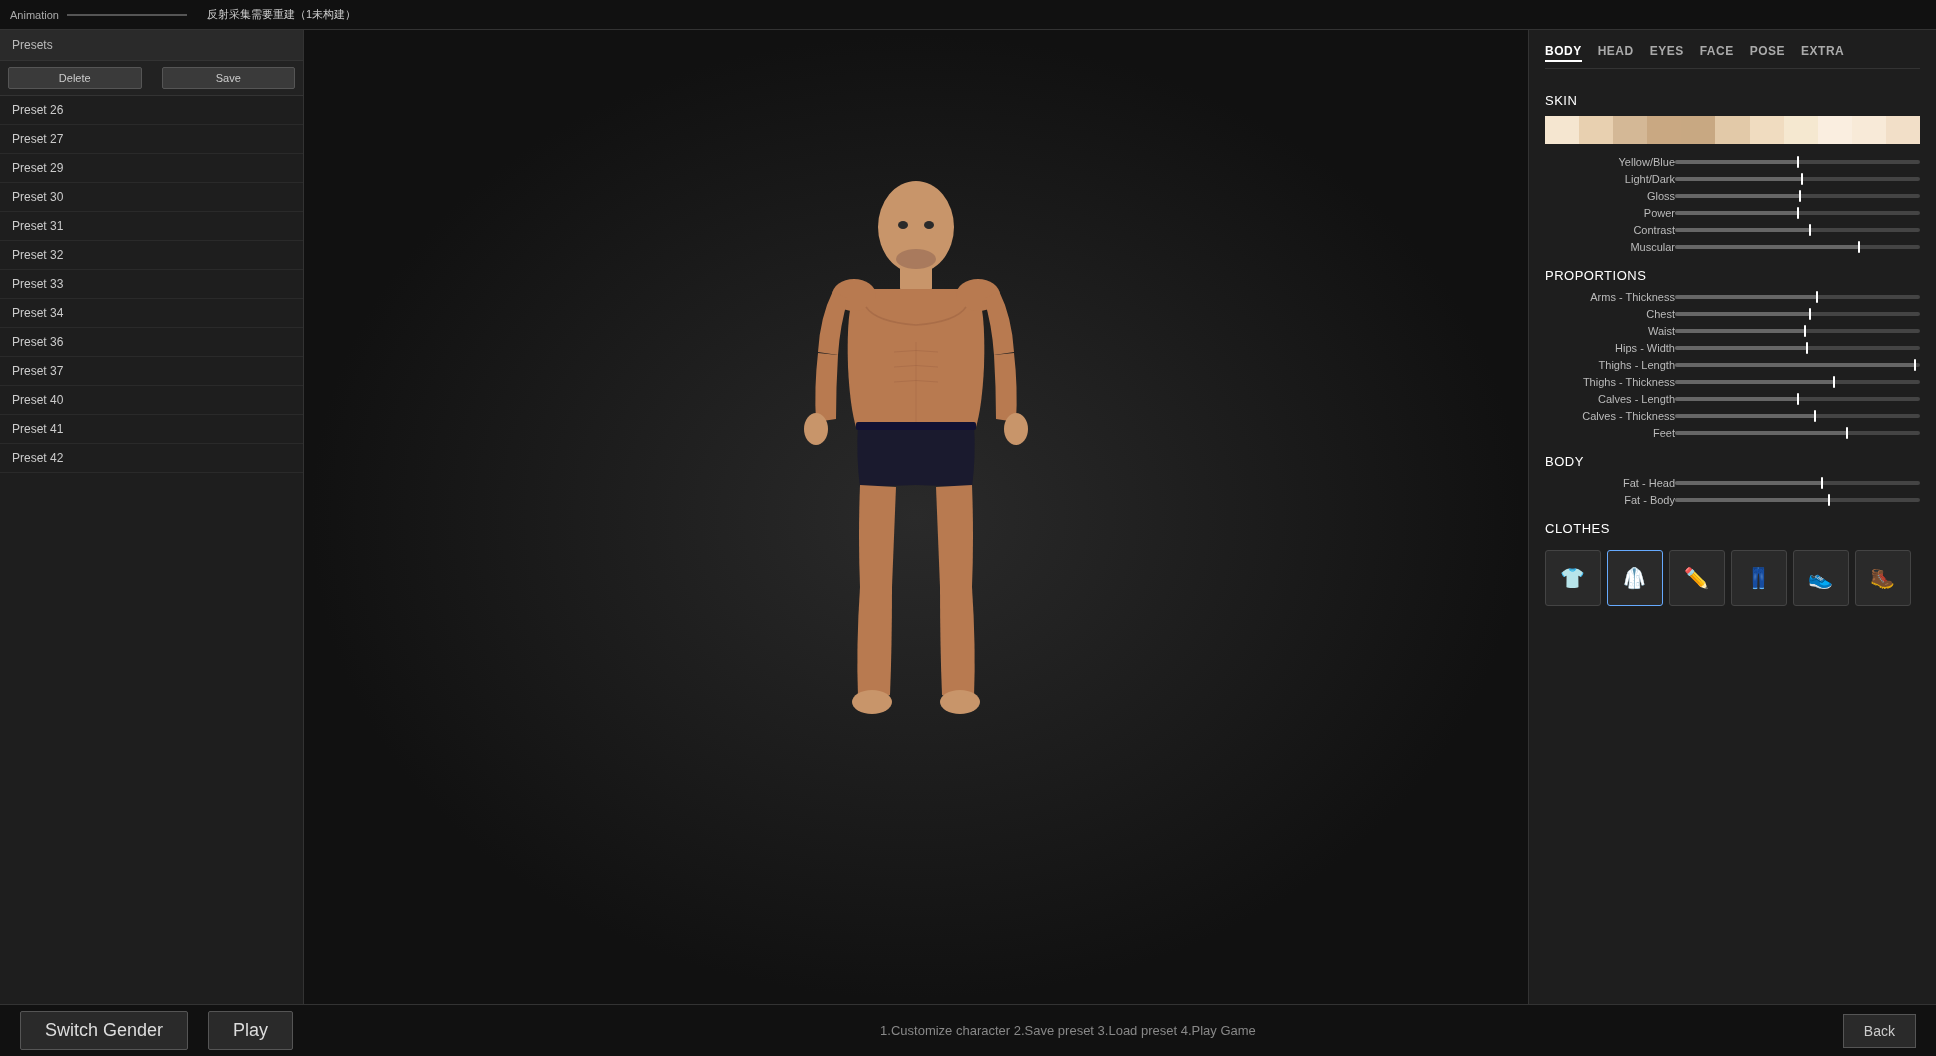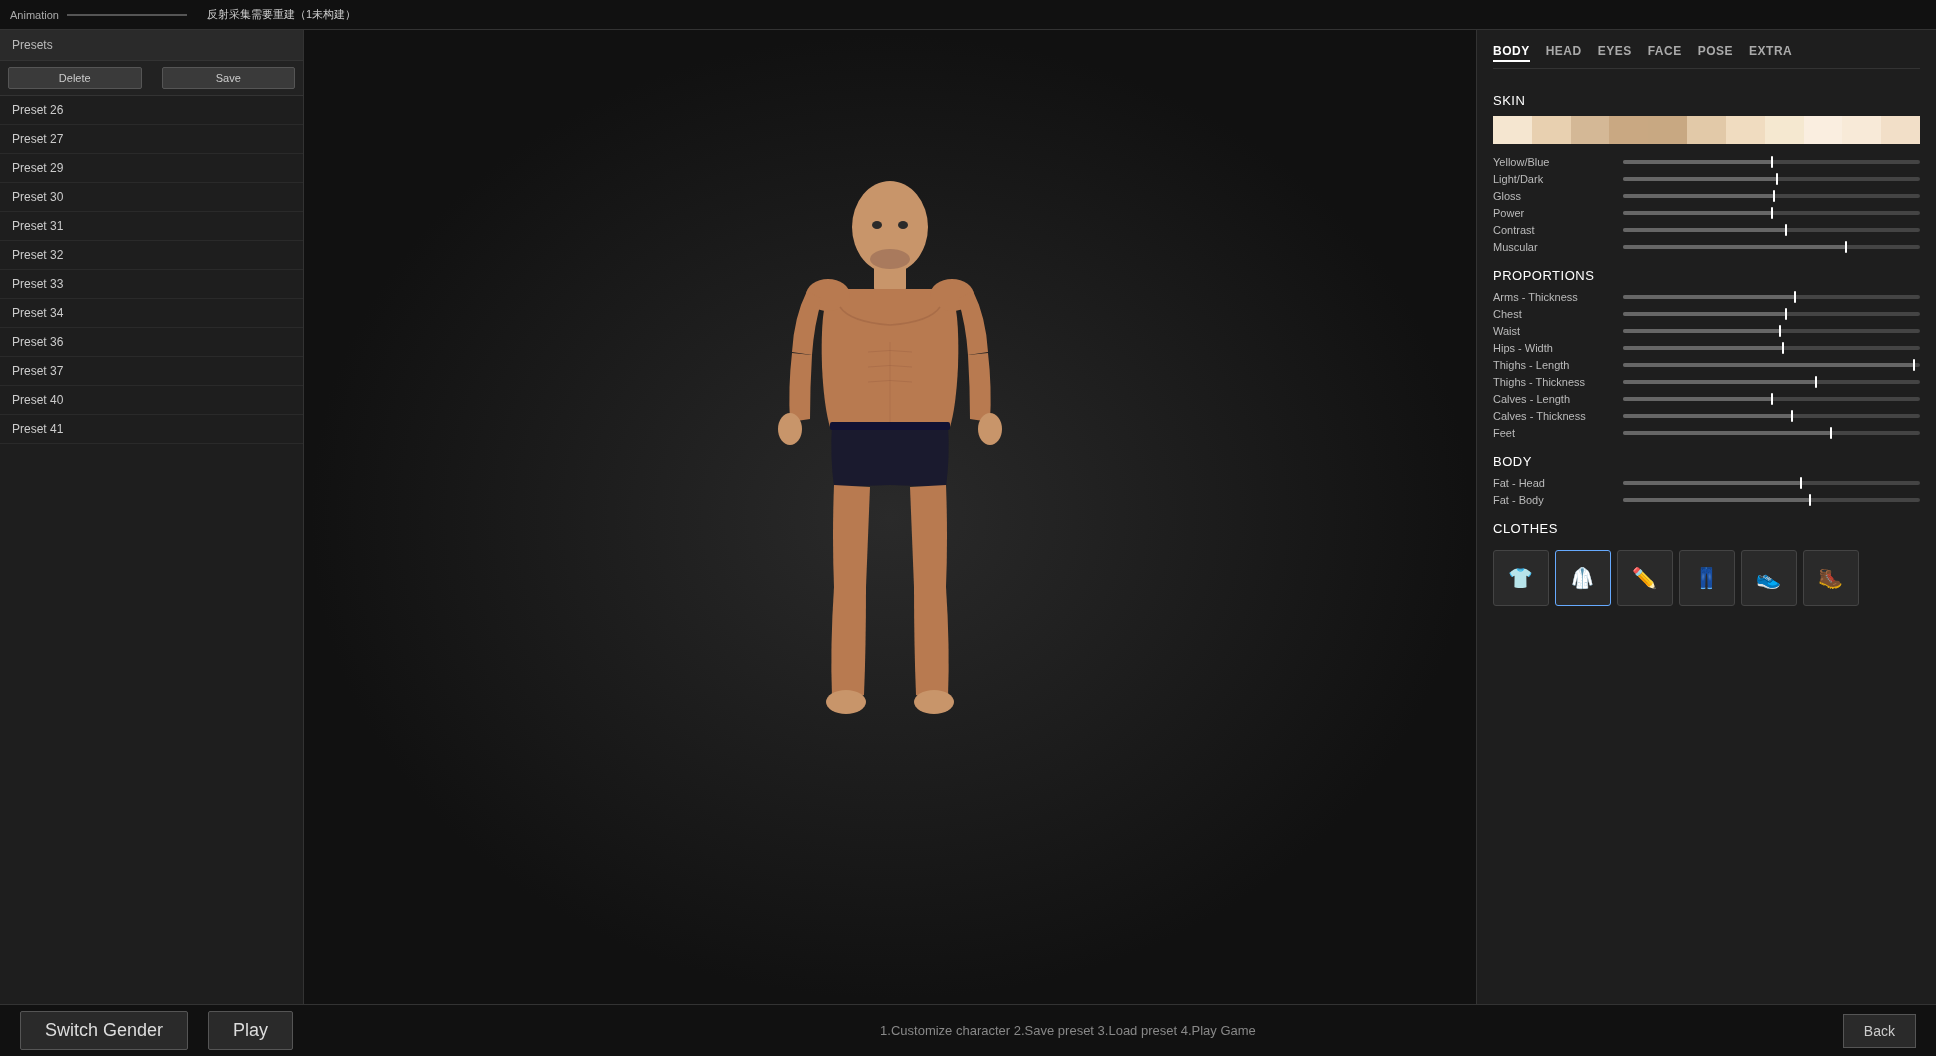"BODY" .right-panel { width: 460px -> 408px }
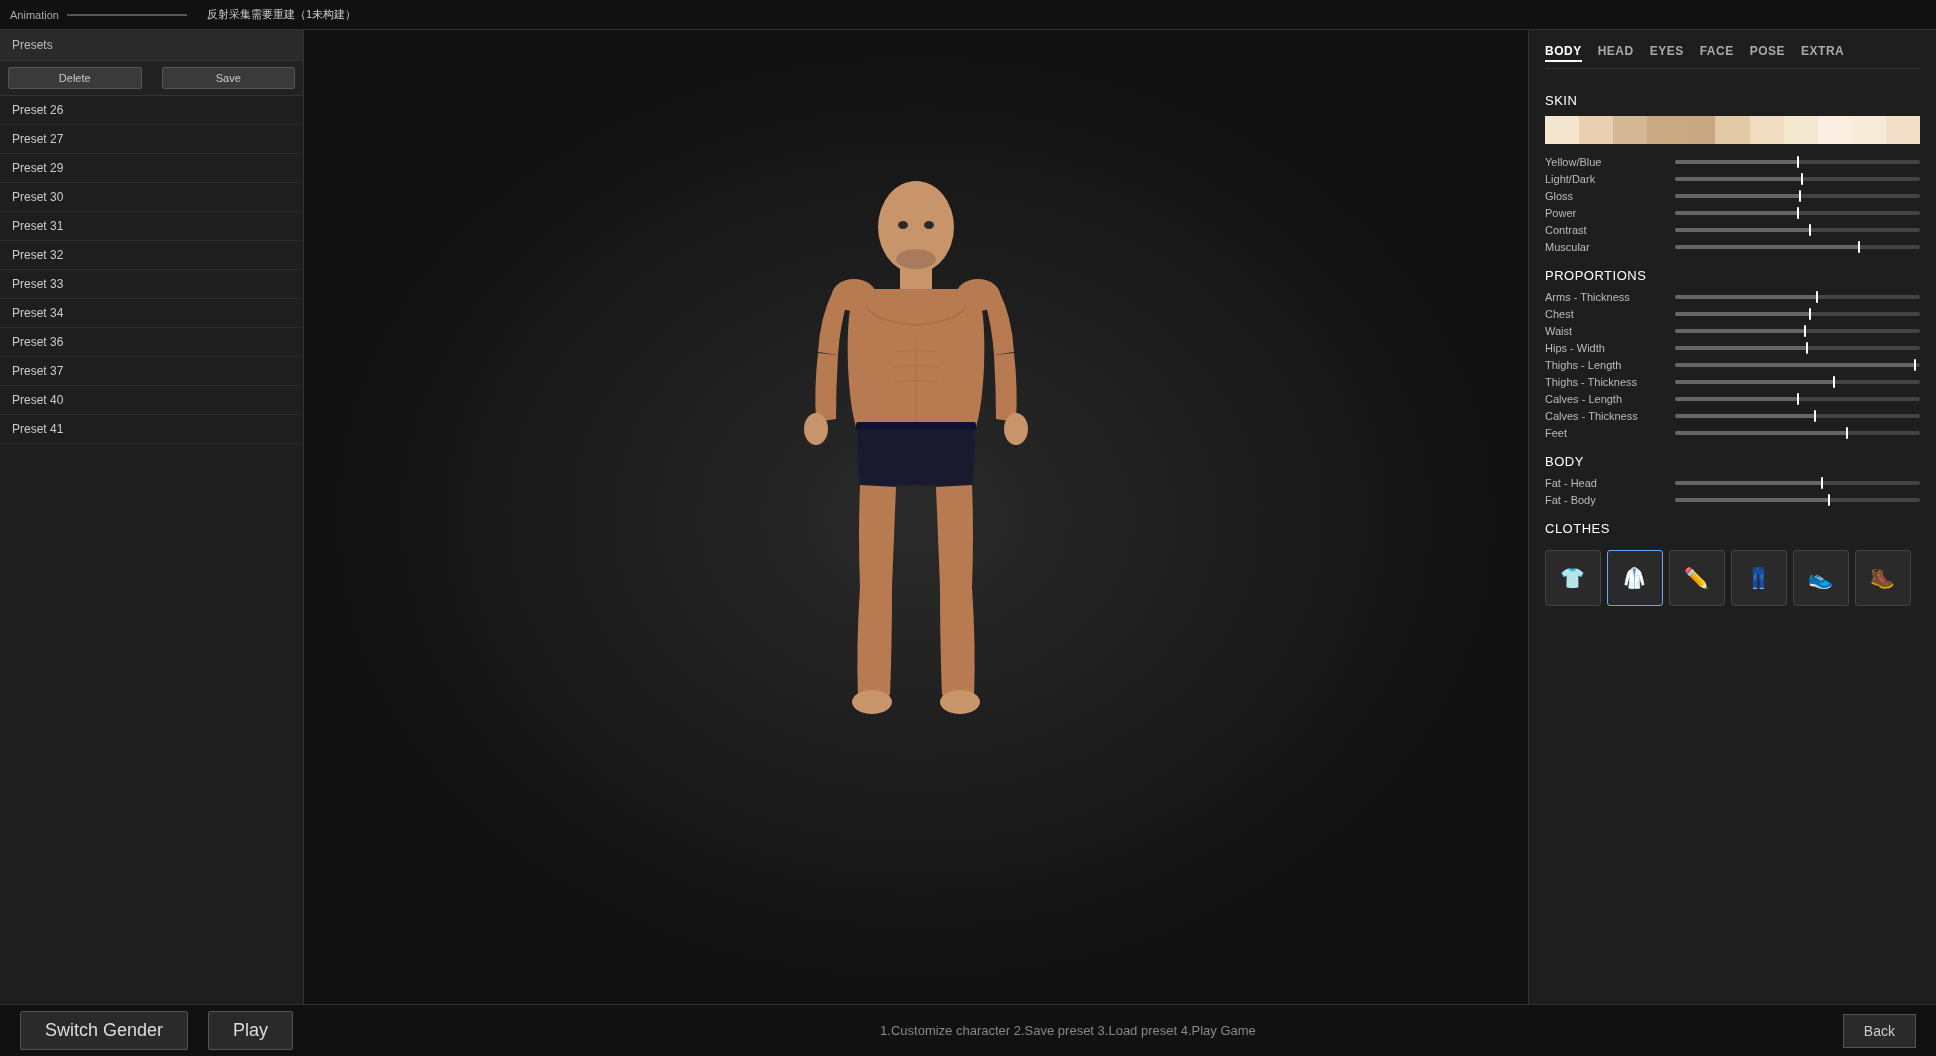"Yellow/Blue" .slider-label { text-align: none -> right }
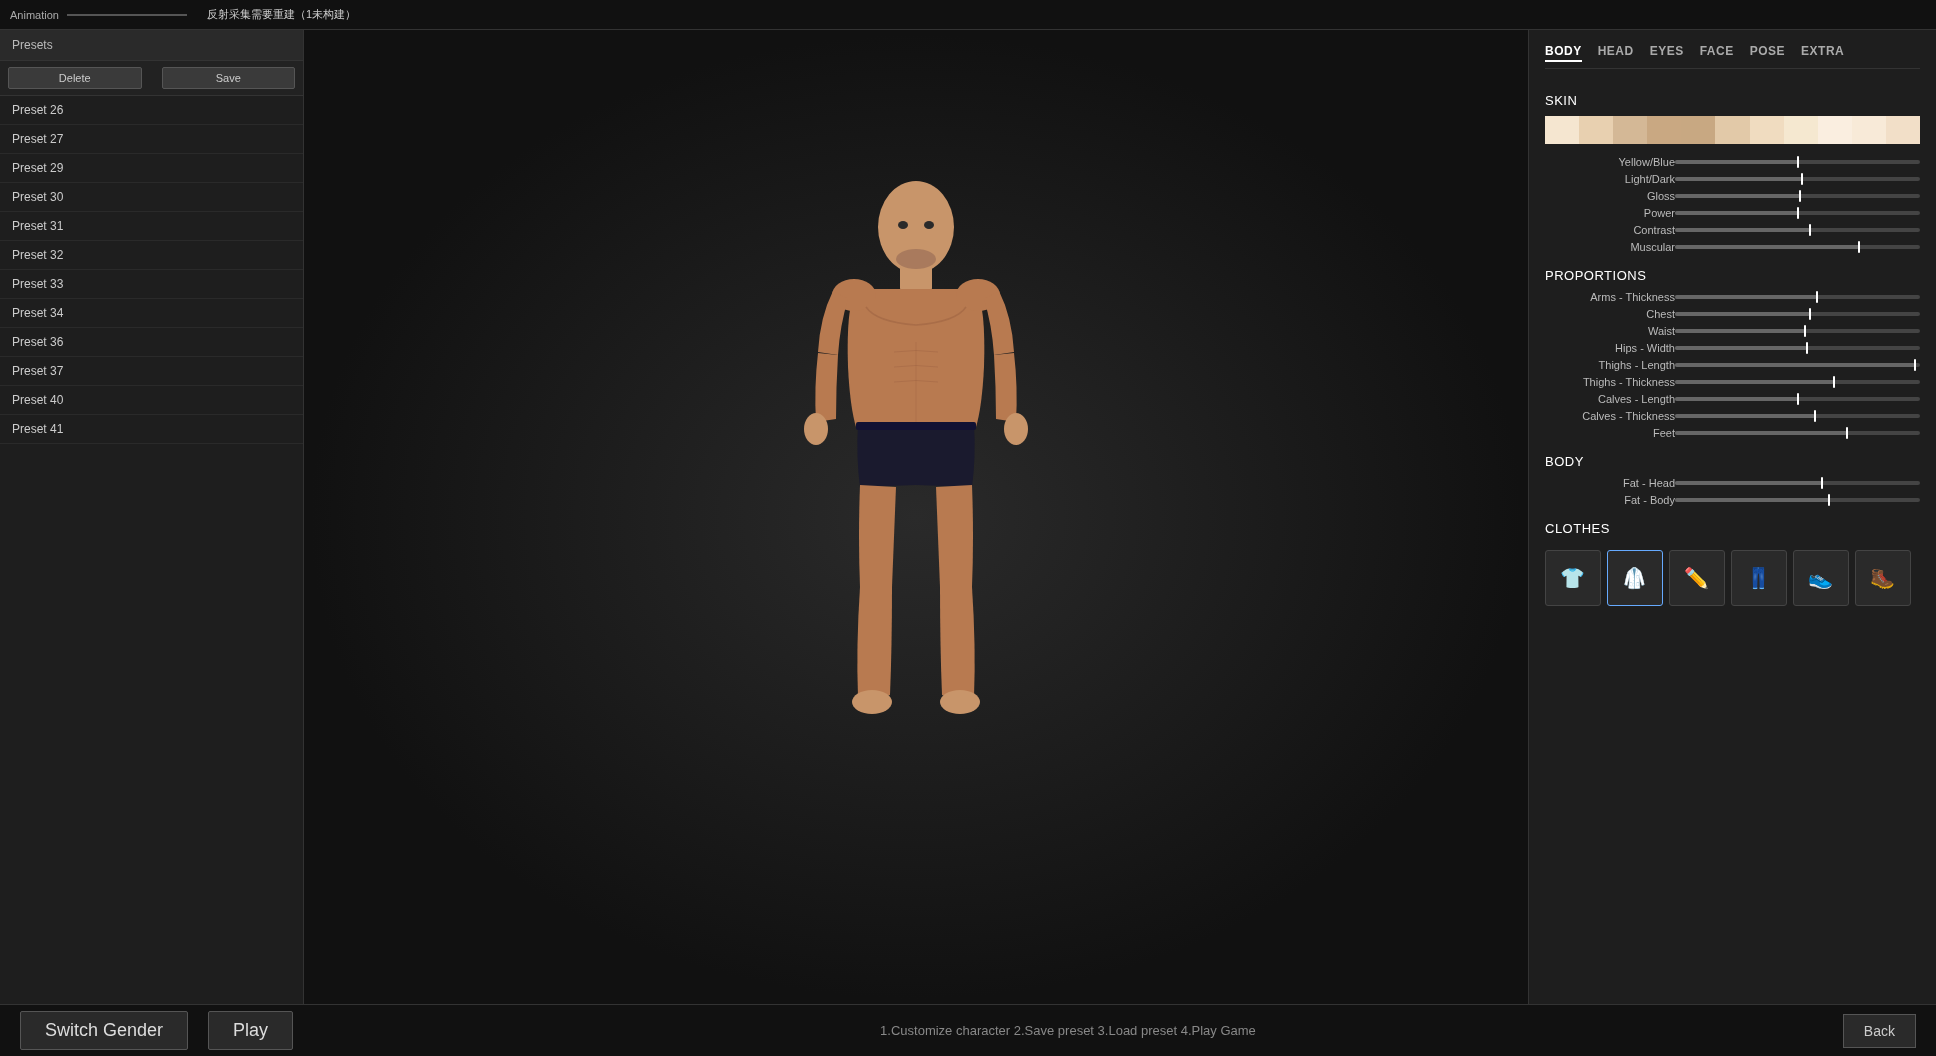"Preset 42" div.preset-item { html: none -> <div>Preset 42</div> }
